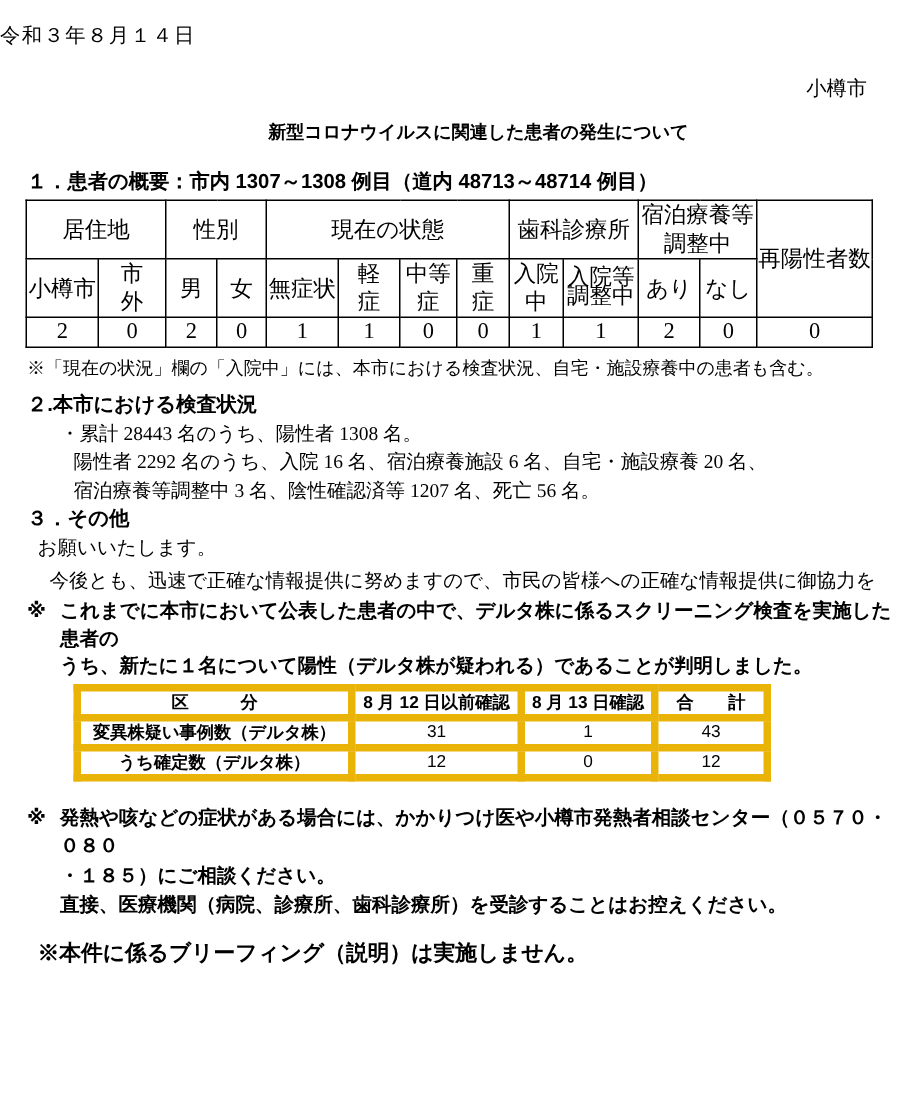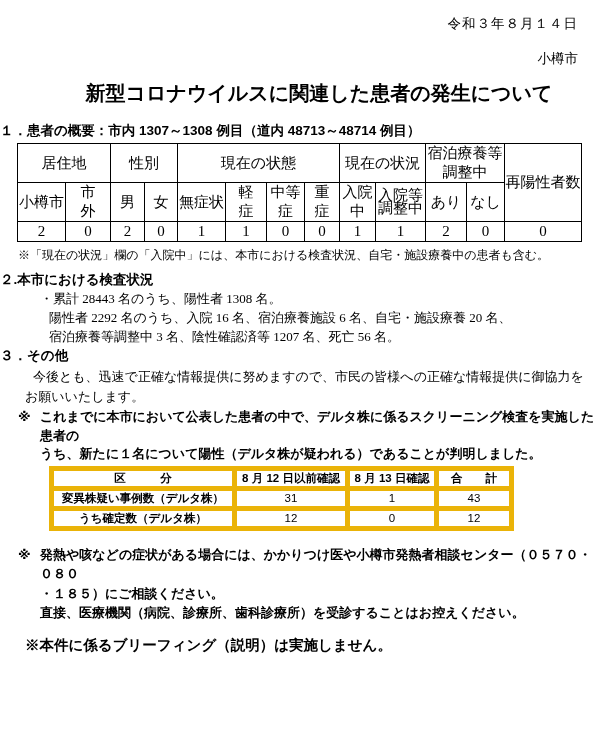"令和３年８月１４日" .doc-date { text-align: right -> none }
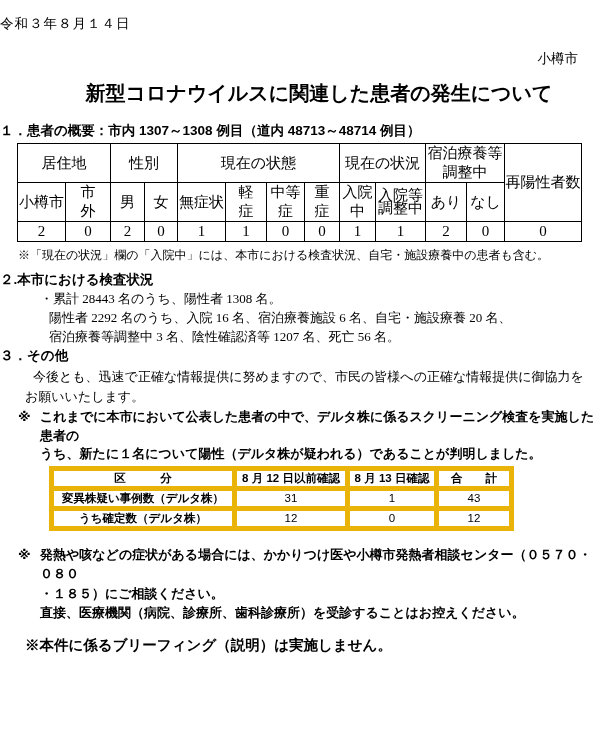"新型コロナウイルスに関連した患者の発生について" .doc-title { font-size: 20px -> 12px }
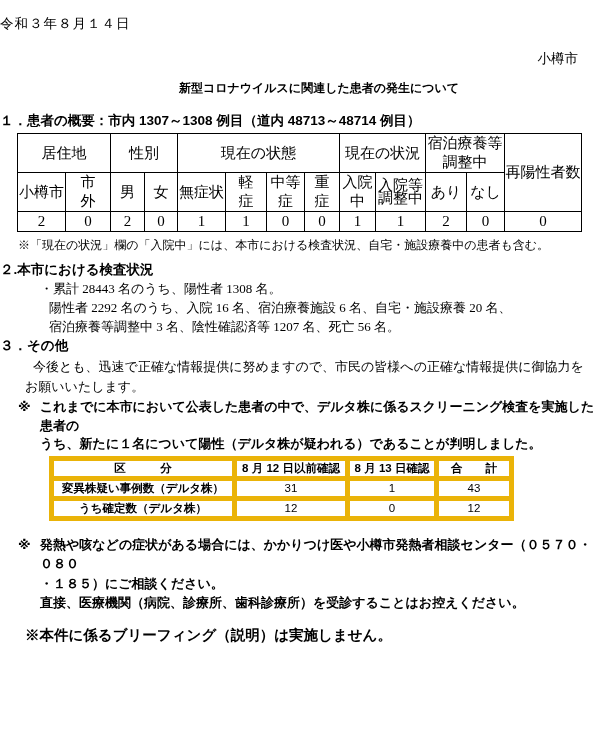"１．患者の概要：市内 1307～1308 例目（道内 48713～48714" .h-sec { margin-left: none -> 18px }
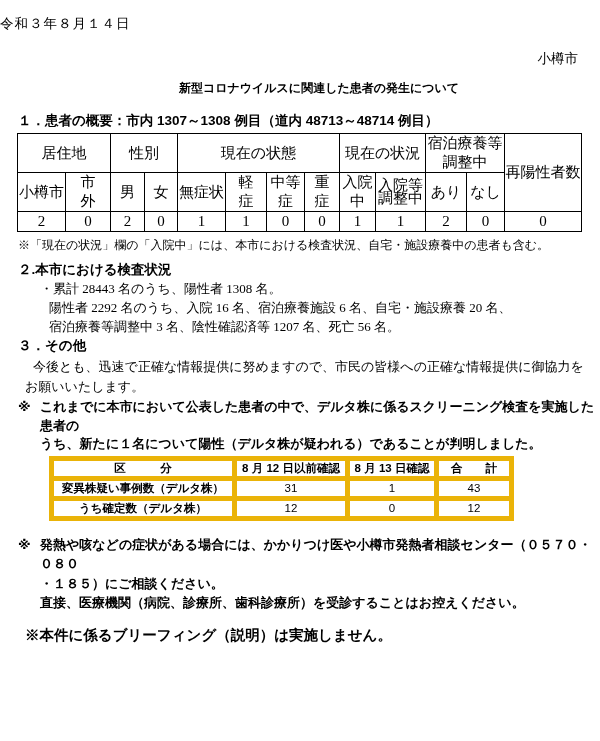"現在の状況" td { text: 現在の状況 -> 歯科診療所 }
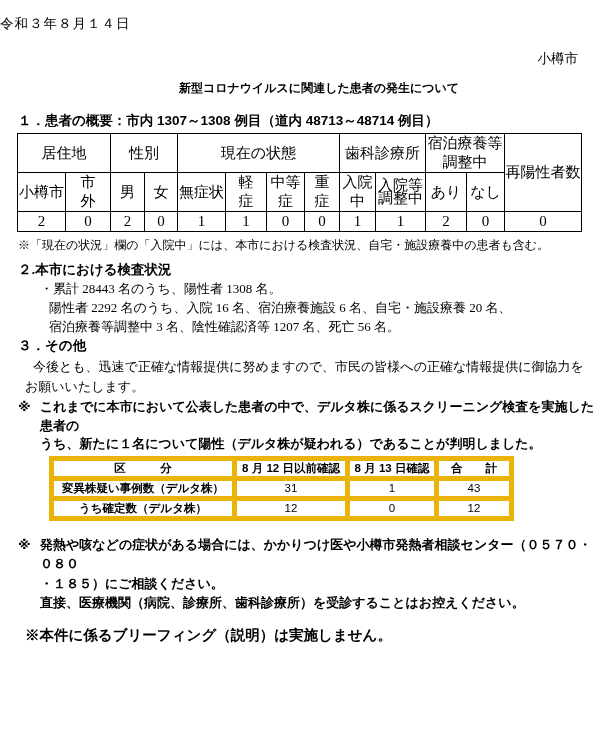"今後とも、迅速で正確な情報提供に努めますので、市民の皆様への正確な情報提供に御協" div.s3-line { order: before "お願いいたします。" -> after "お願いいたします。" }
